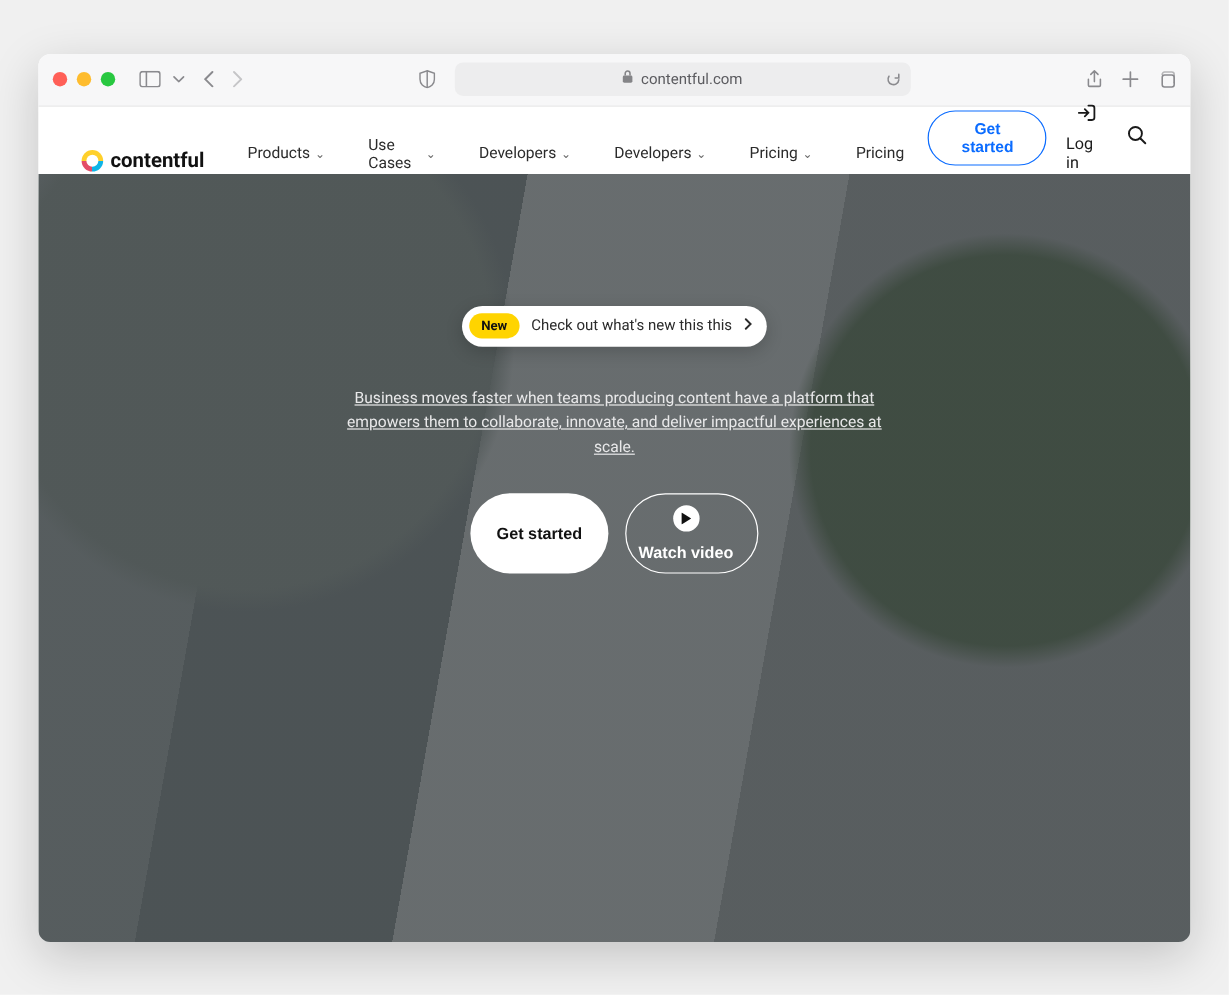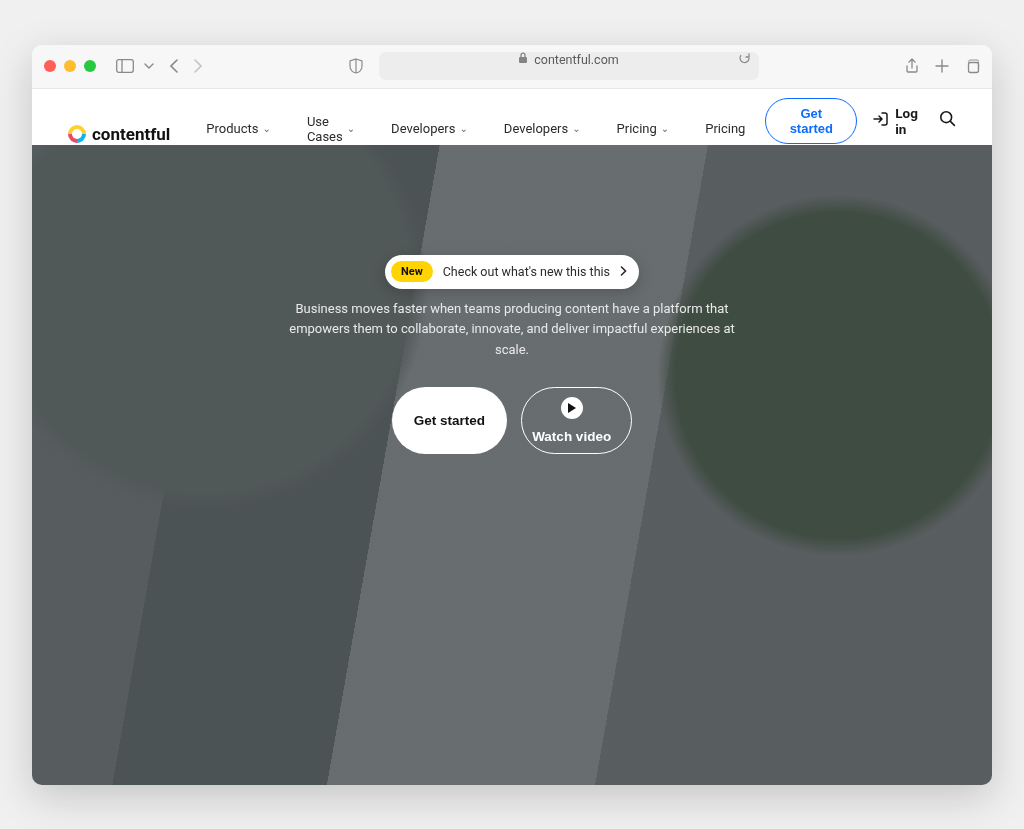"contentful.com" .addr { align-items: none -> center }
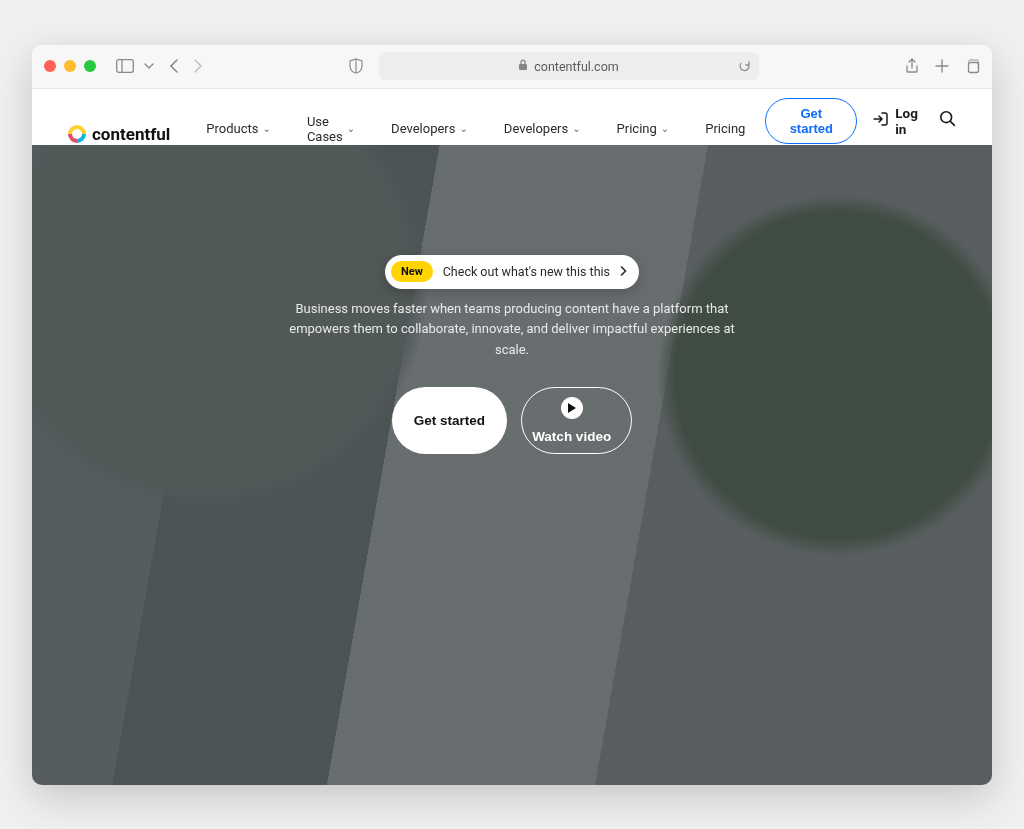"Log in" .login { flex-direction: none -> column; font-weight: 700 -> 400 }
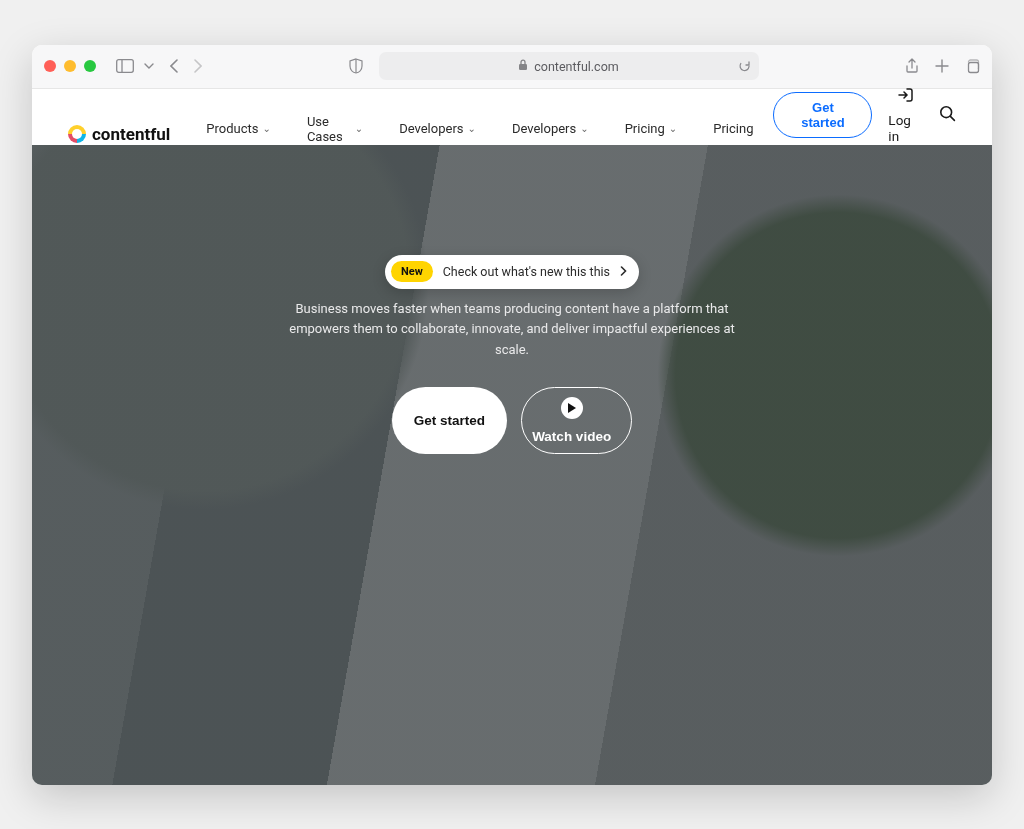"Business moves faster when teams" .sub { margin-top: 10px -> 34px; text-decoration: none -> underline }
